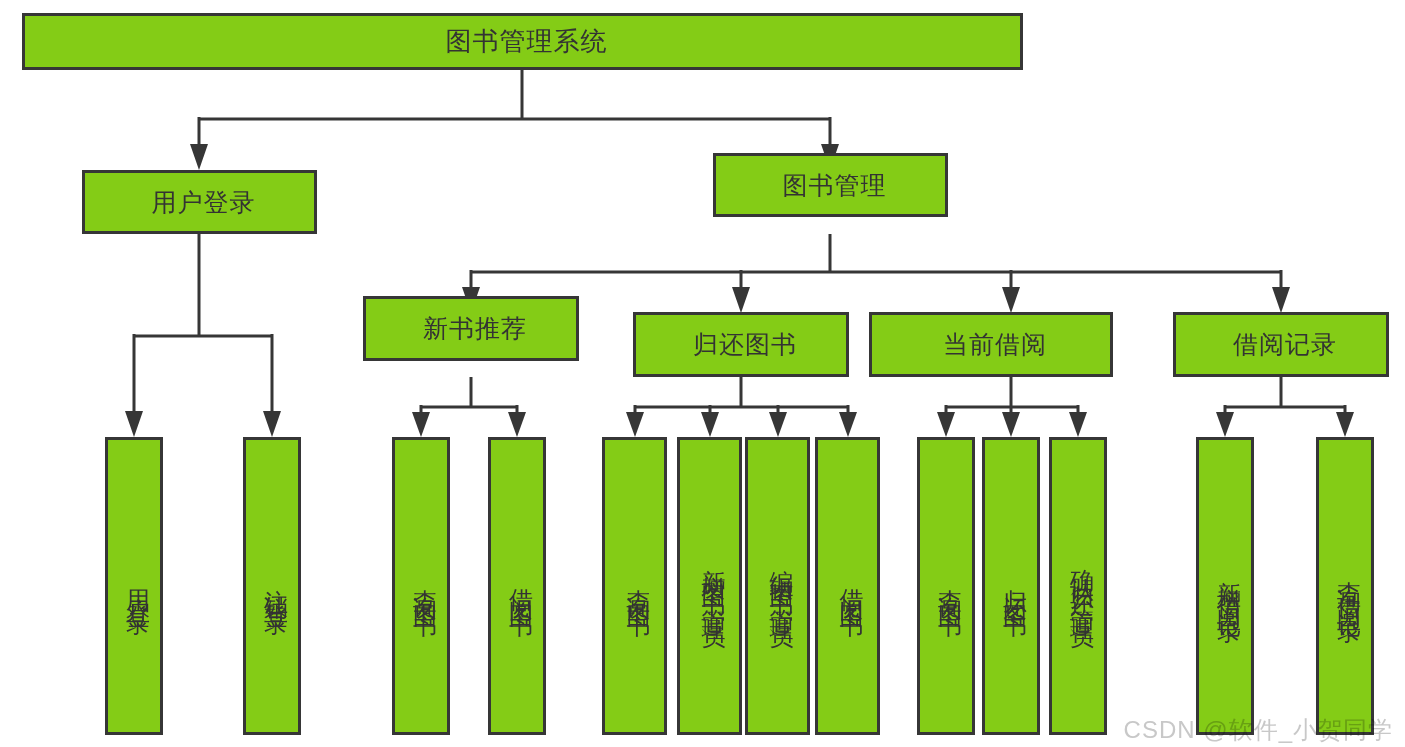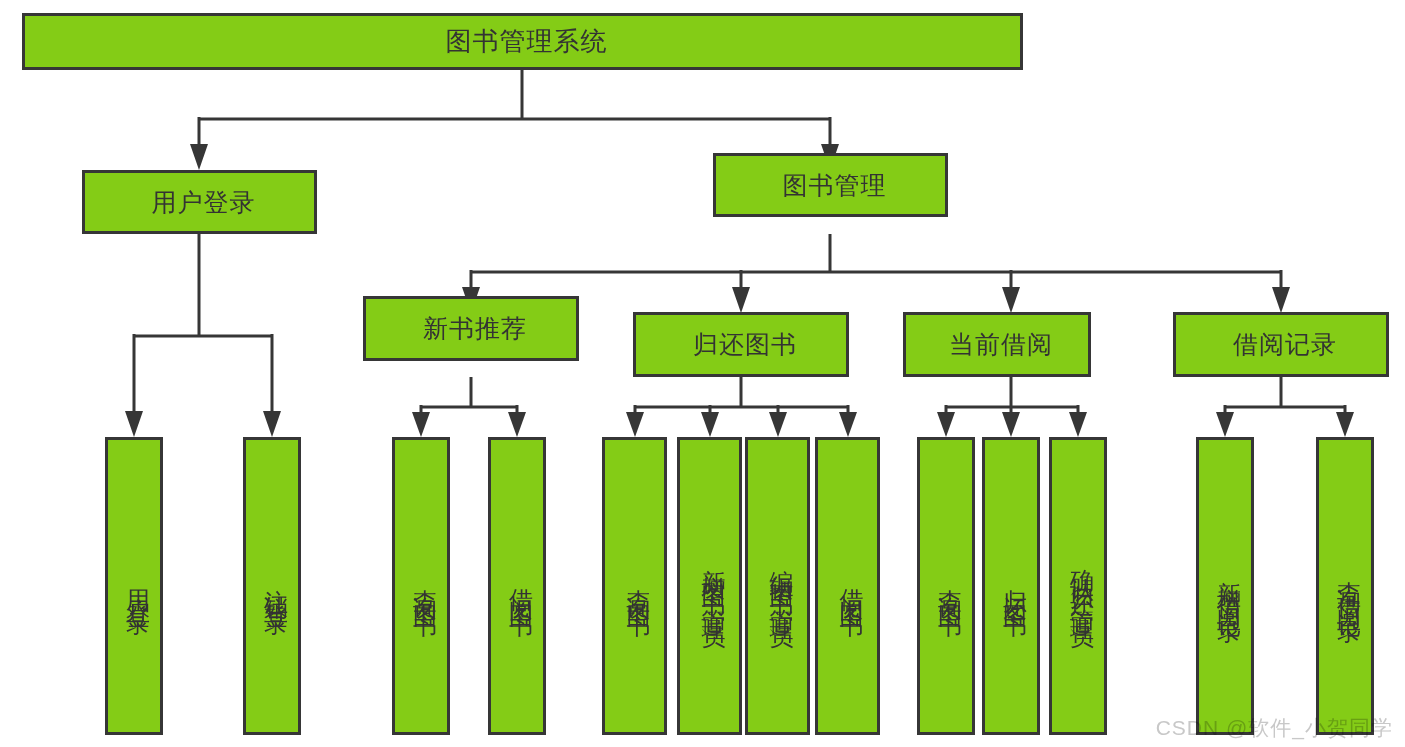"当前借阅" div.node { left: 903px -> 869px; width: 188px -> 244px }
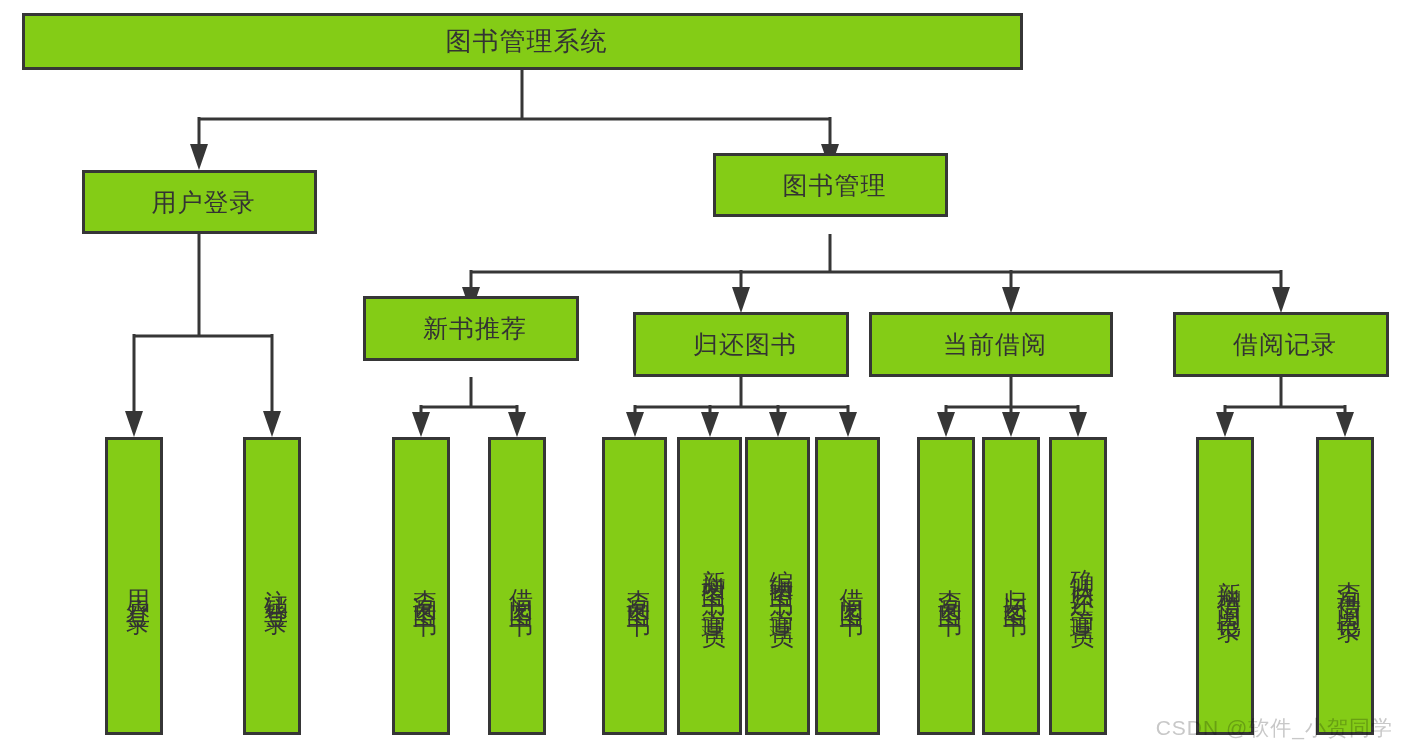"CSDN @软件_小贺同学" .watermark { font-size: 21px -> 24px }
